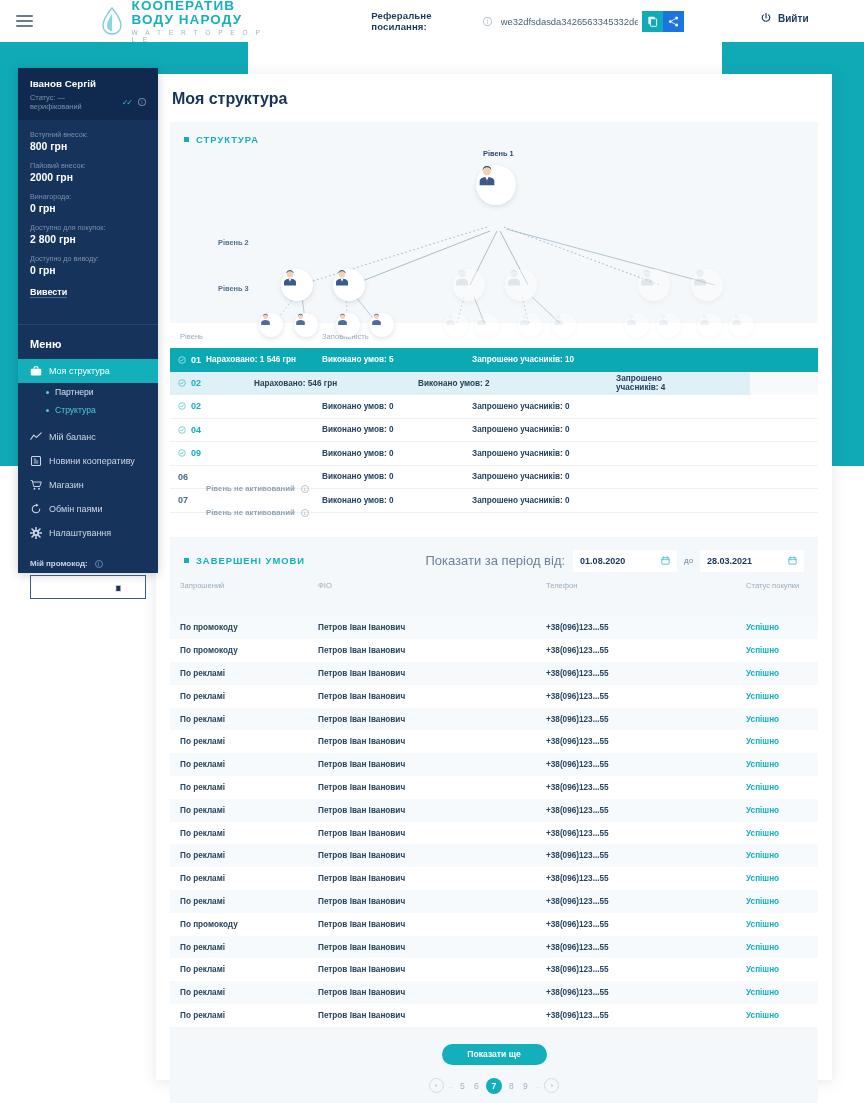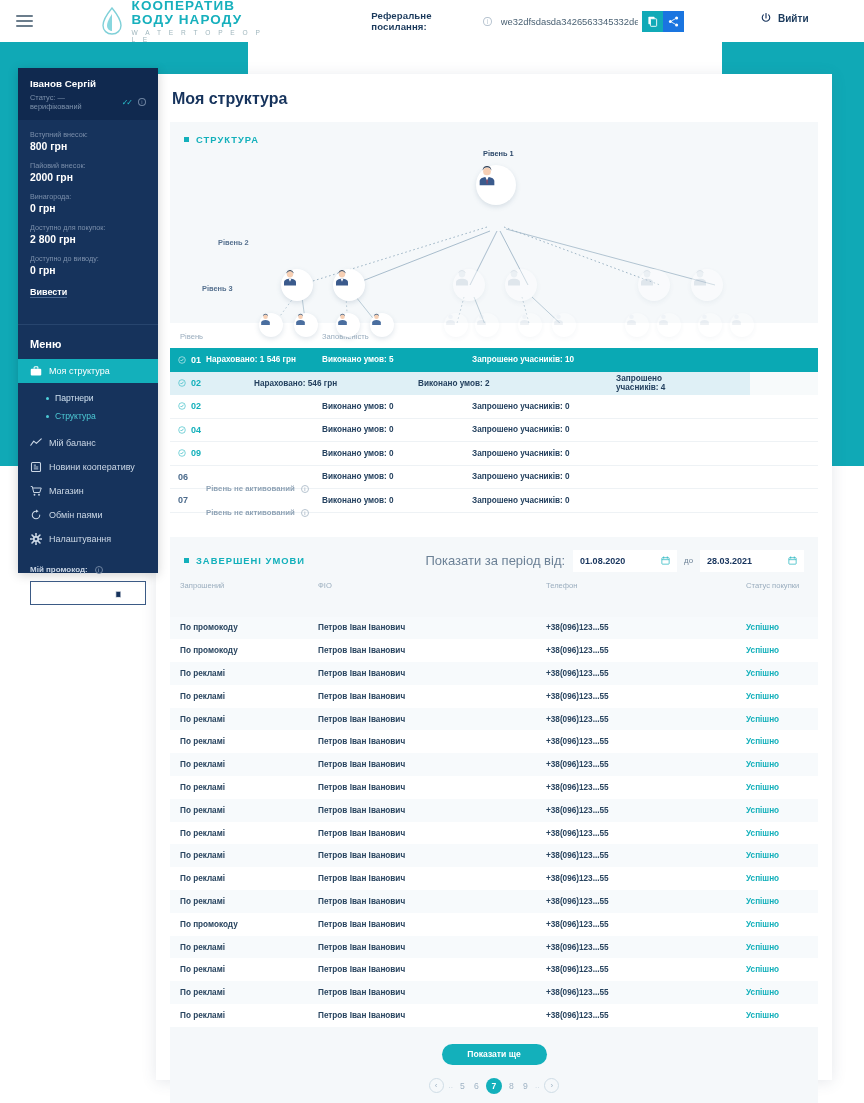"Рівень 3" span.lvl-label { left: 32px -> 48px }
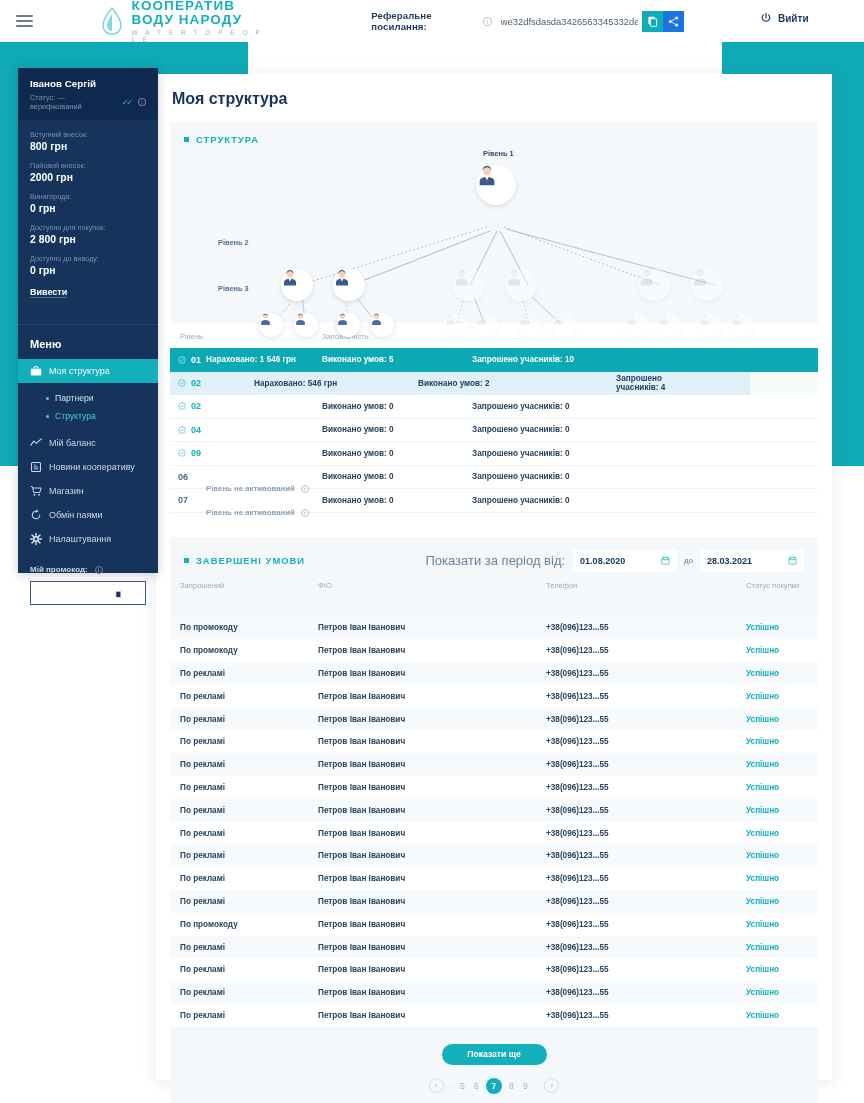"Партнери" .submenu { padding: 6px 0 6px 0 -> 0 0 6px 0 }
